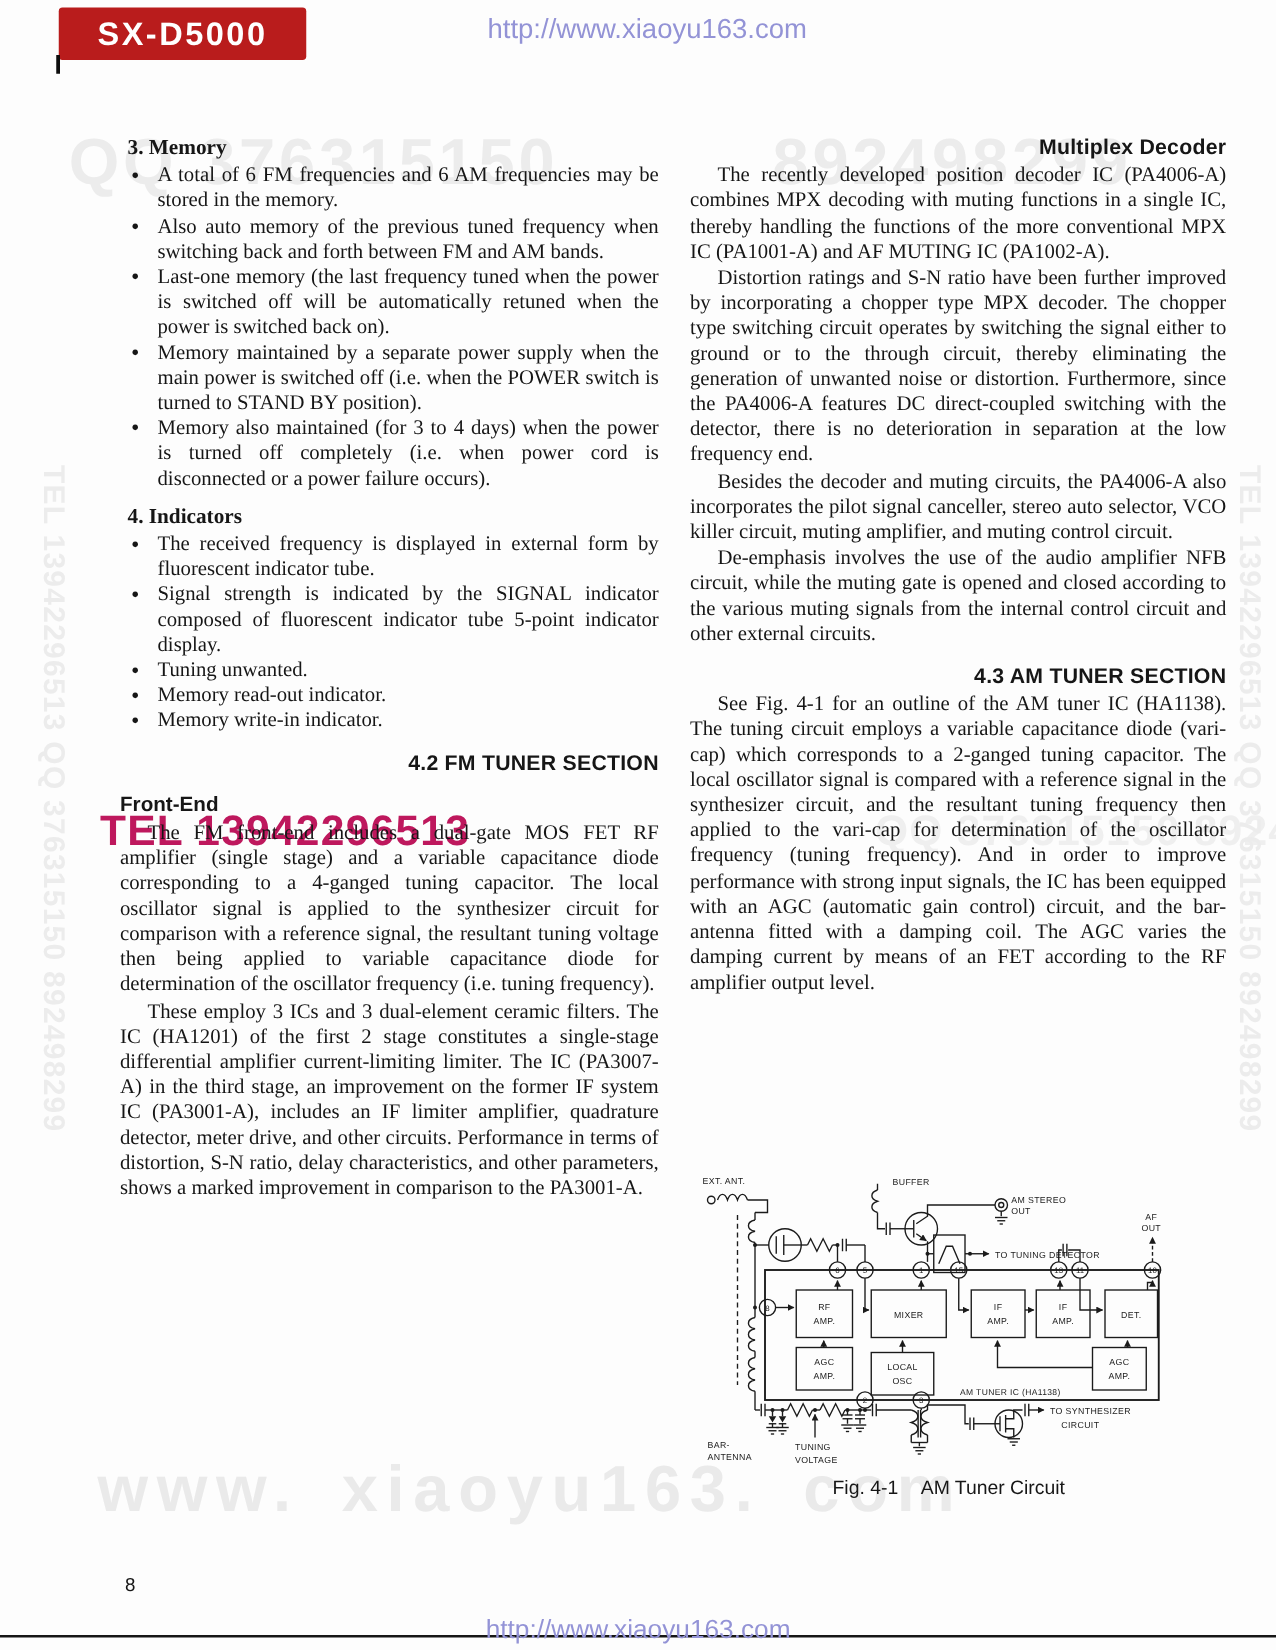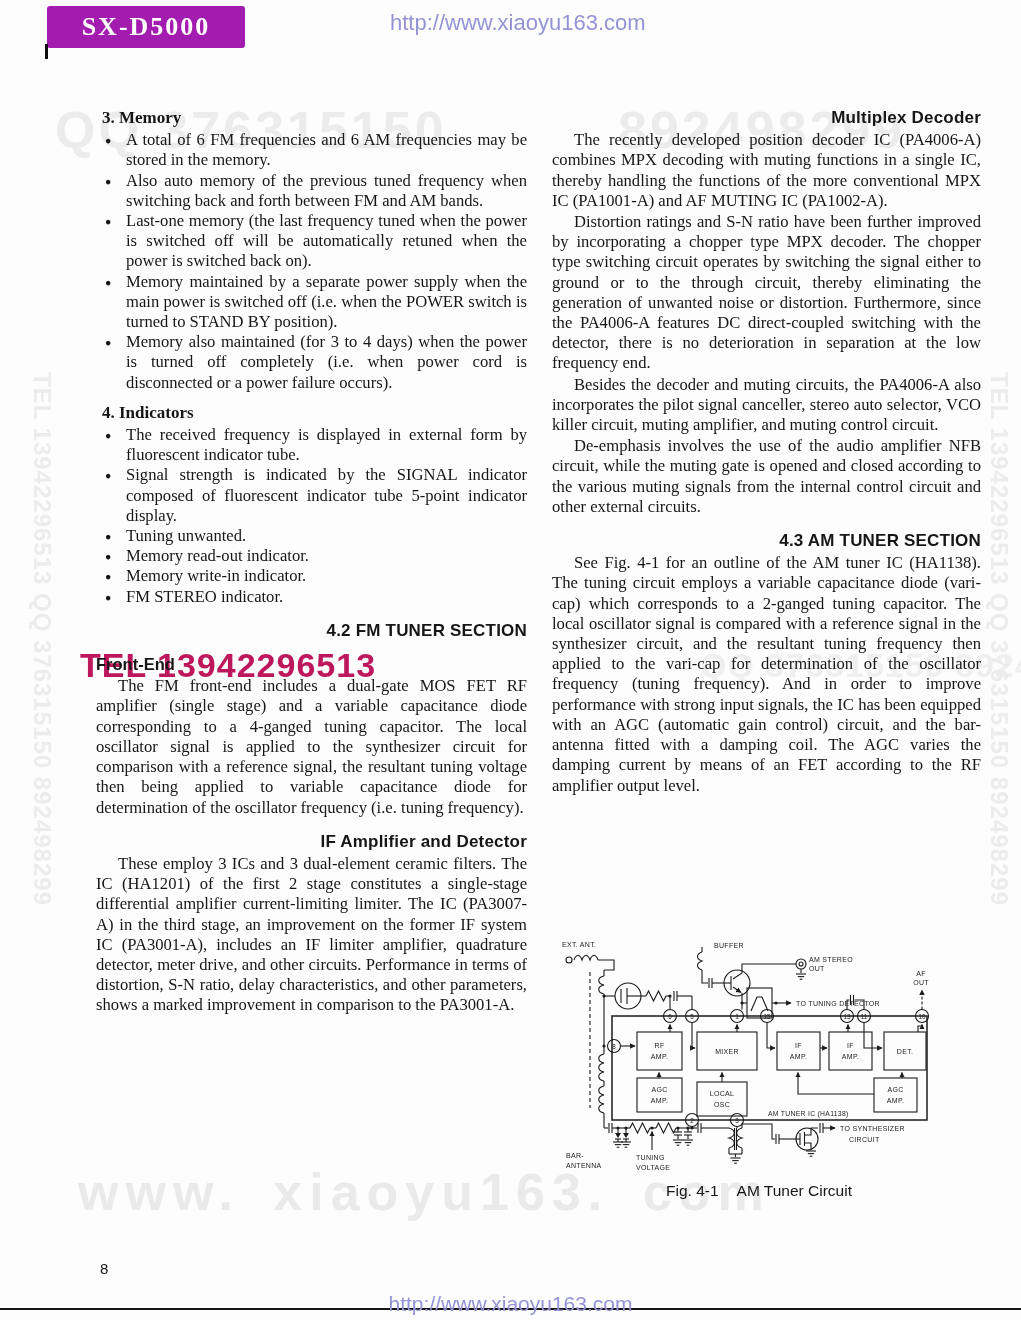"SX-D5000" .badge { background: #a21caf -> #b91c1c; font-family: Liberation Serif, serif -> Liberation Sans, sans-serif }
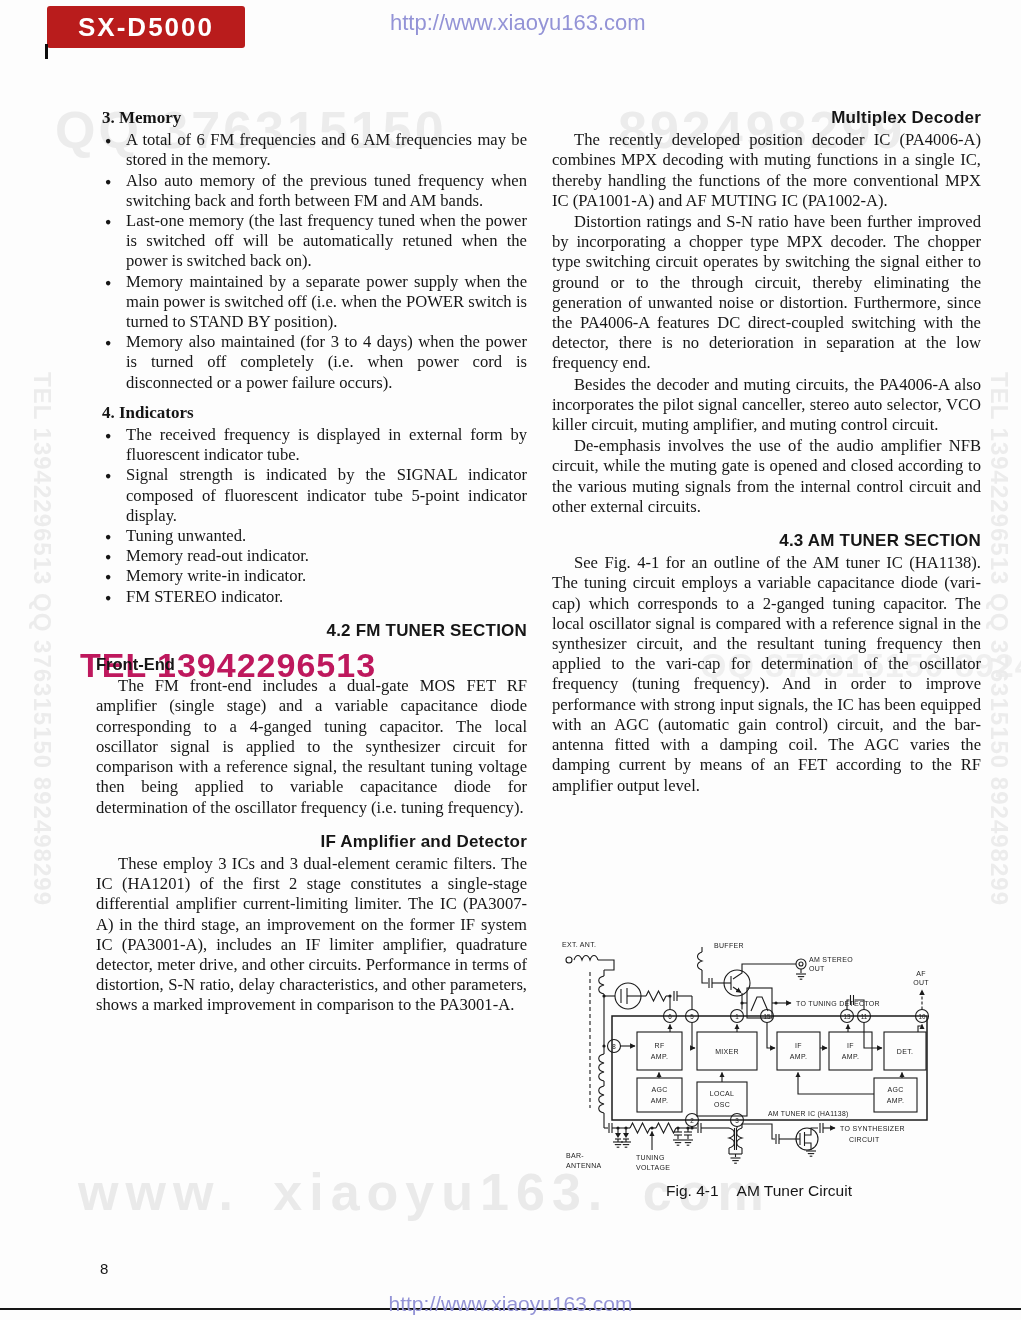"FM STEREO indicator." li { html: <li>FM STEREO indicator.</li> -> none }
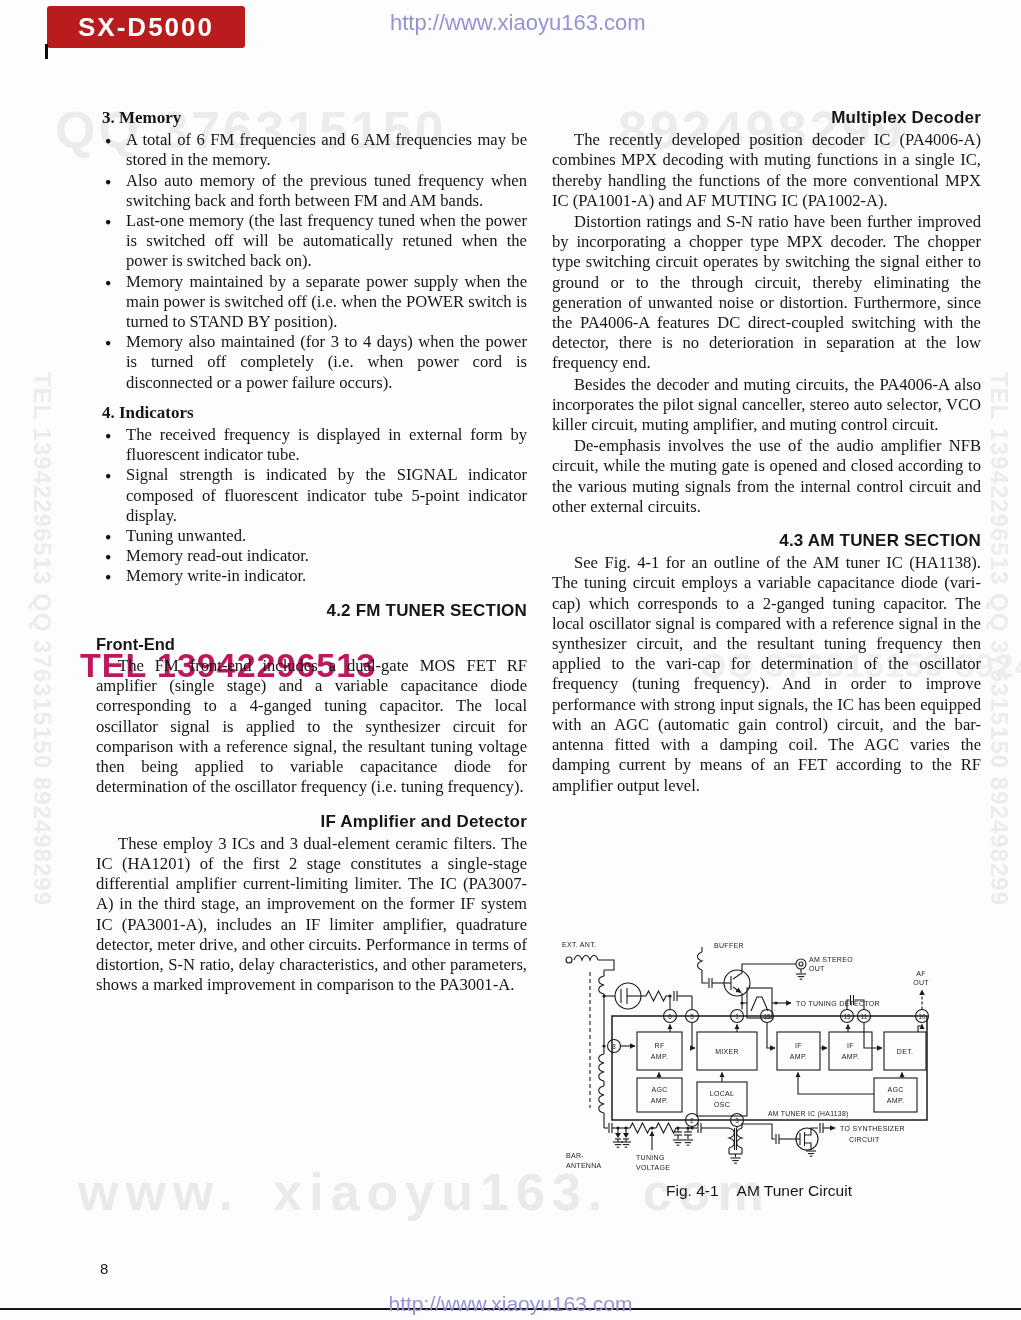"IF Amplifier and Detector" div.h-sans { html: <div>IF Amplifier and Detector</div> -> none }
